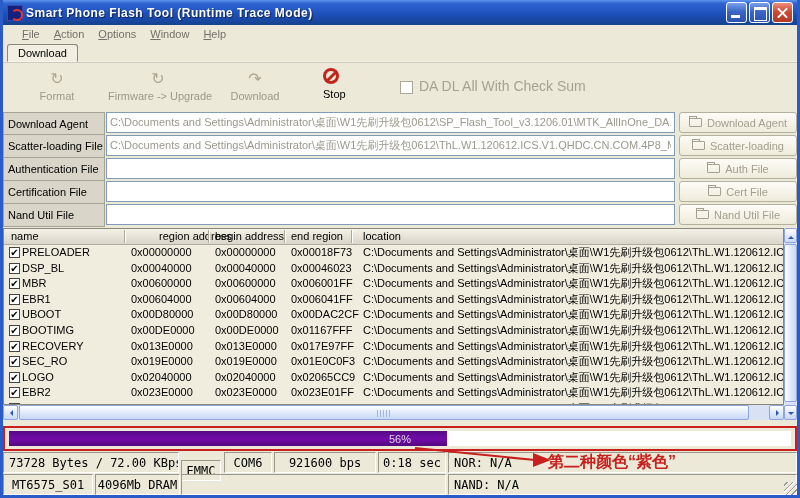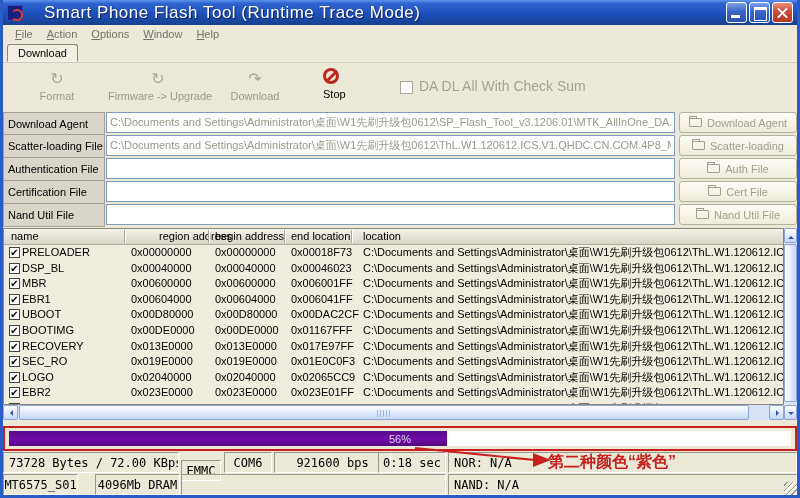"Smart Phone Flash Tool (Runtime" .title-text { font-size: 17px -> 12px; font-weight: normal -> bold; margin-left: 21px -> 3px }
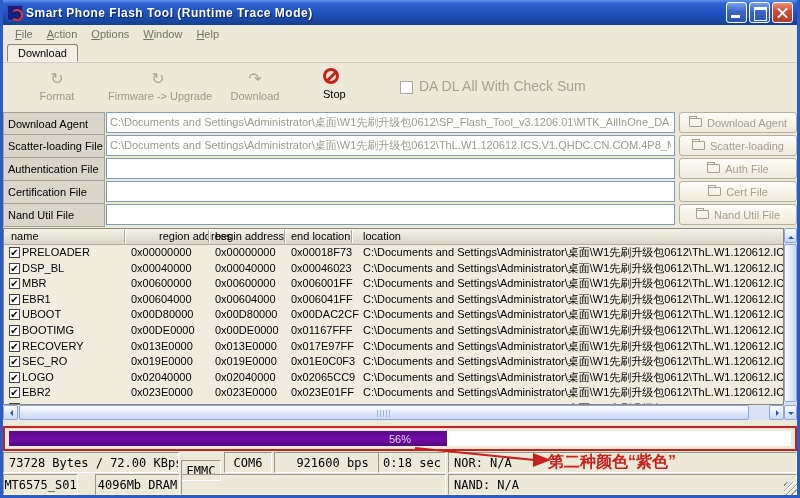"File" .menubar { padding-left: 5px -> 12px }
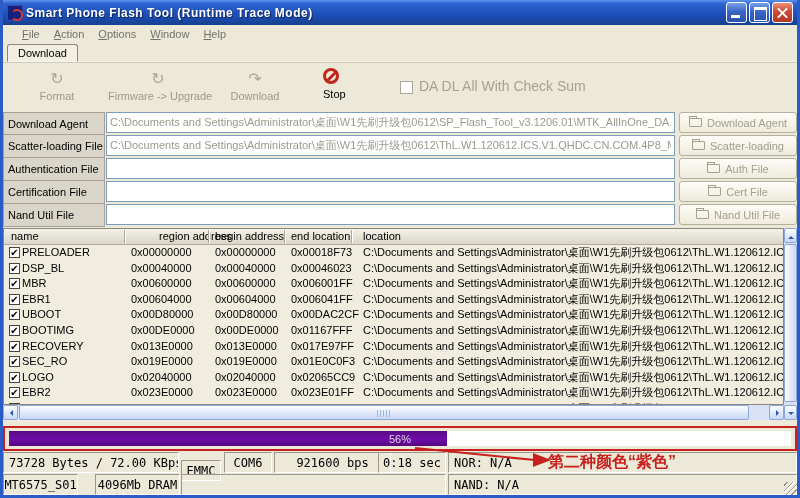"end location" span.hc { text: location -> region }
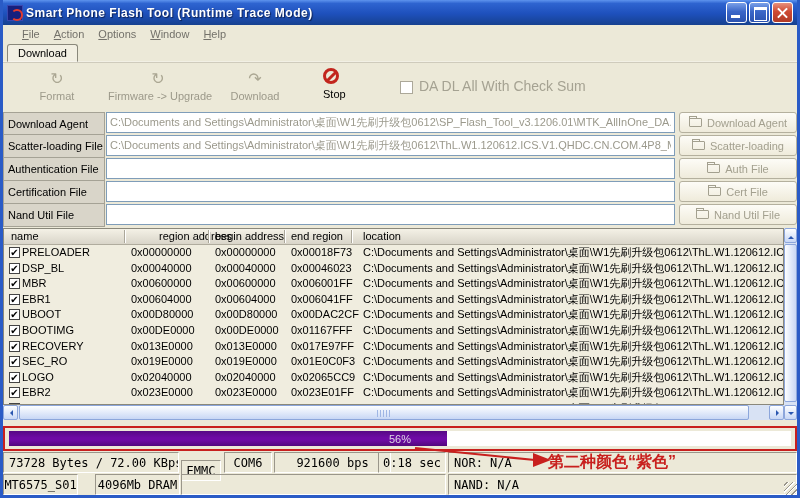"921600 bps" div.scell { width: 117px -> 102px }
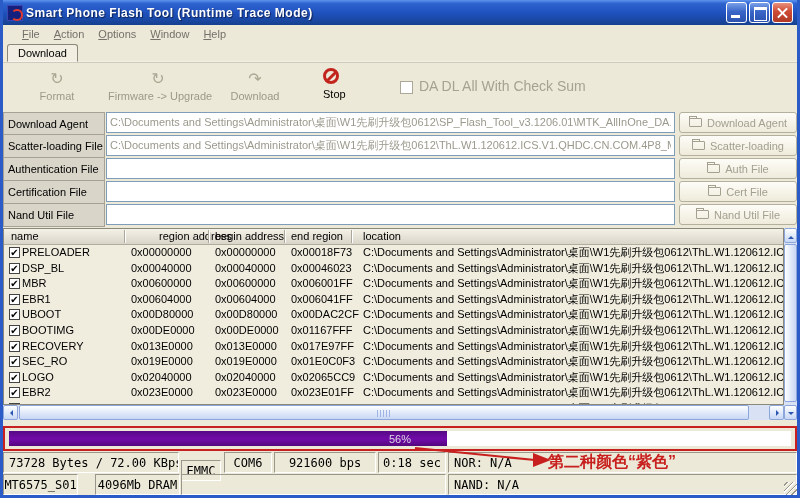"MT6575_S01" div.scell { width: 75px -> 90px }
